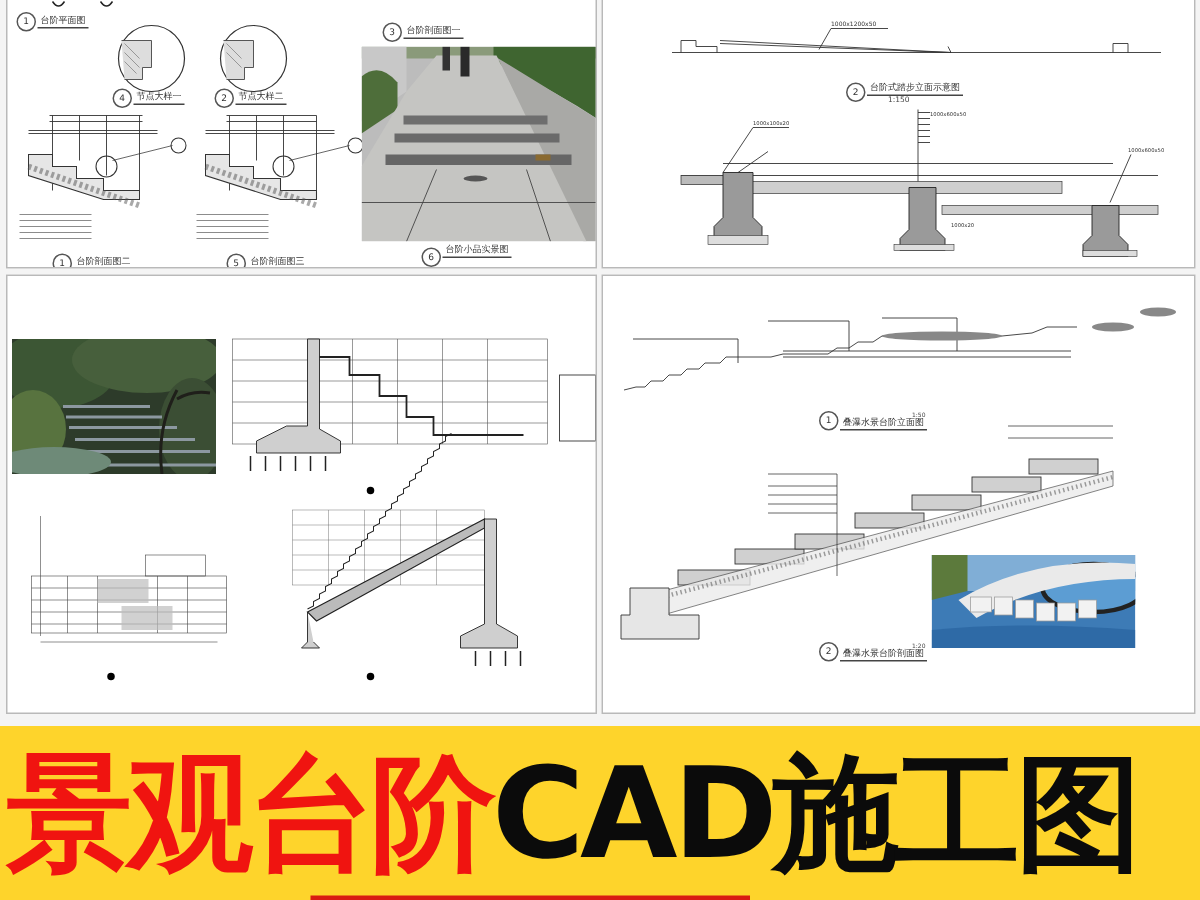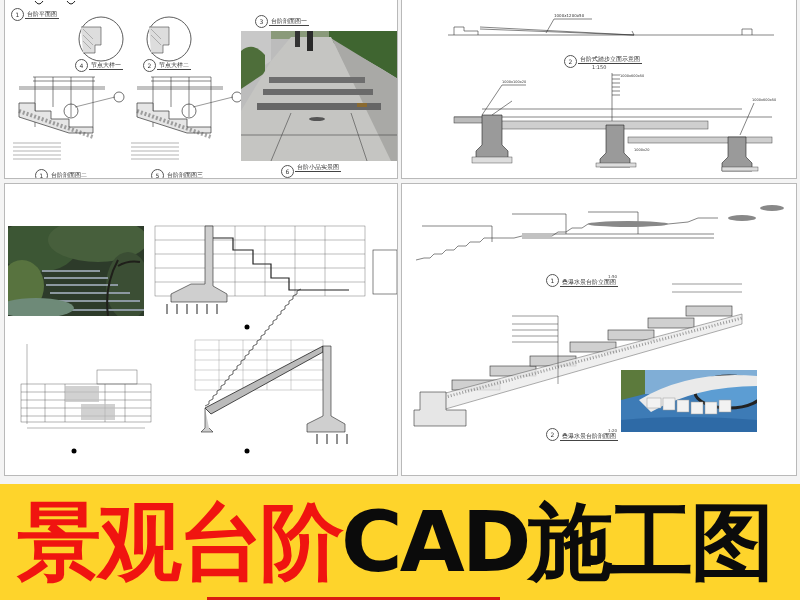"景观台阶CAD施工图" .title { left: 17px -> 4px }
